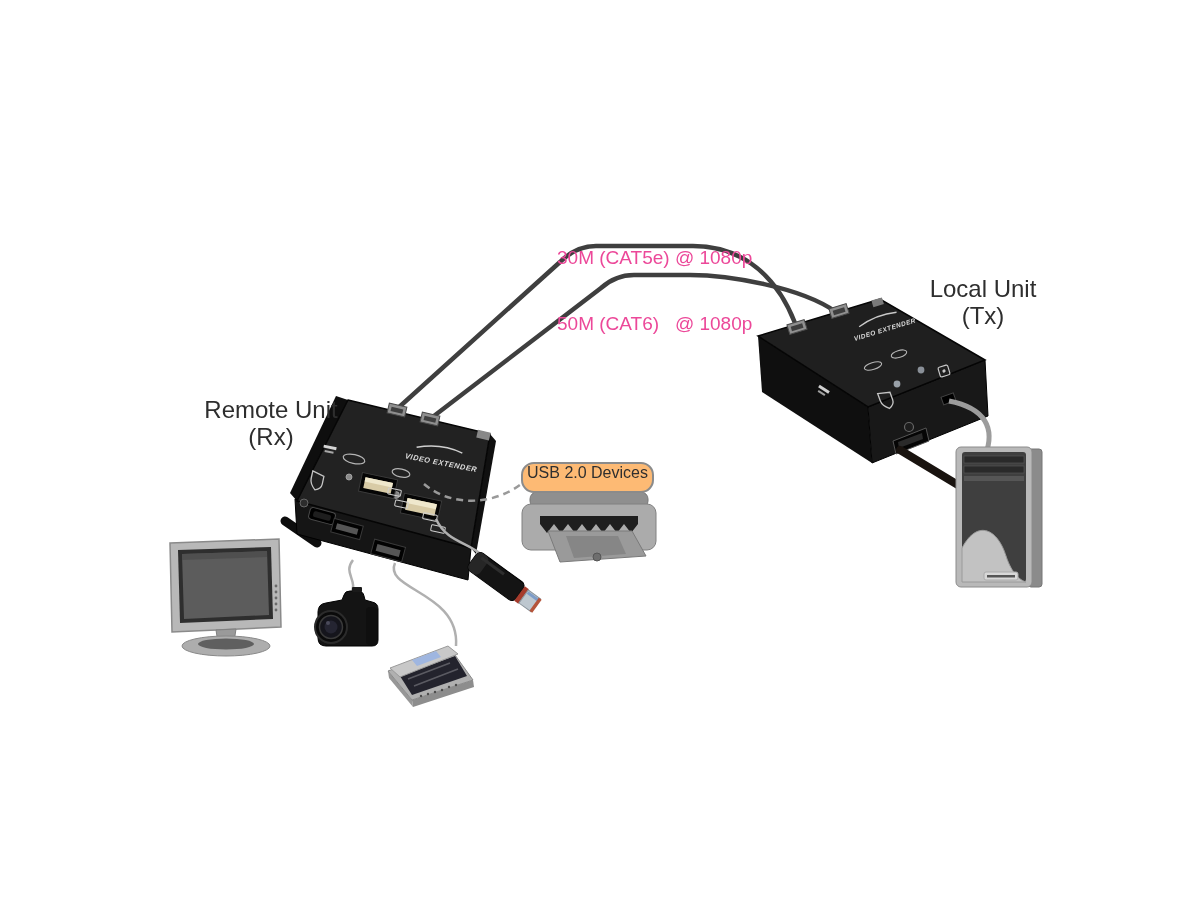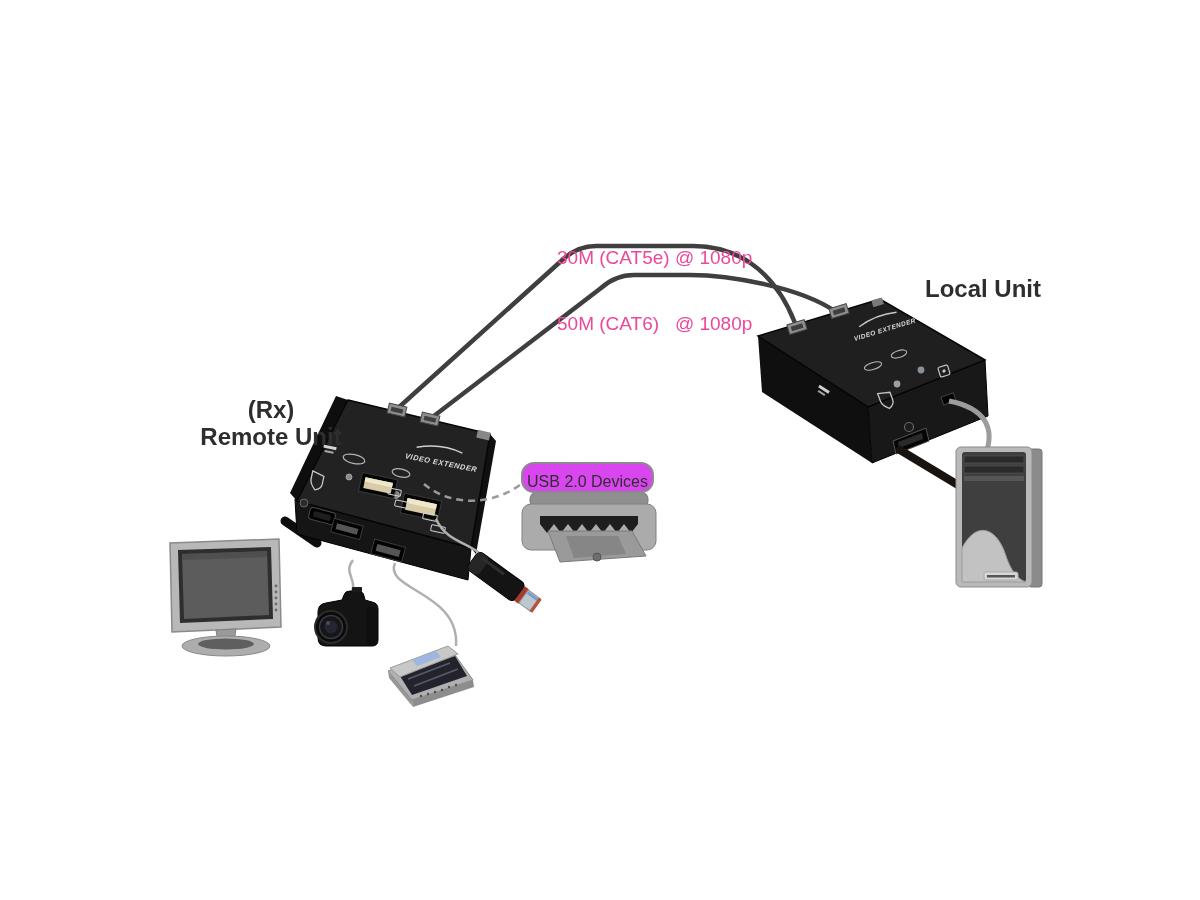"Local Unit" .unit-label { font-weight: bold -> none }
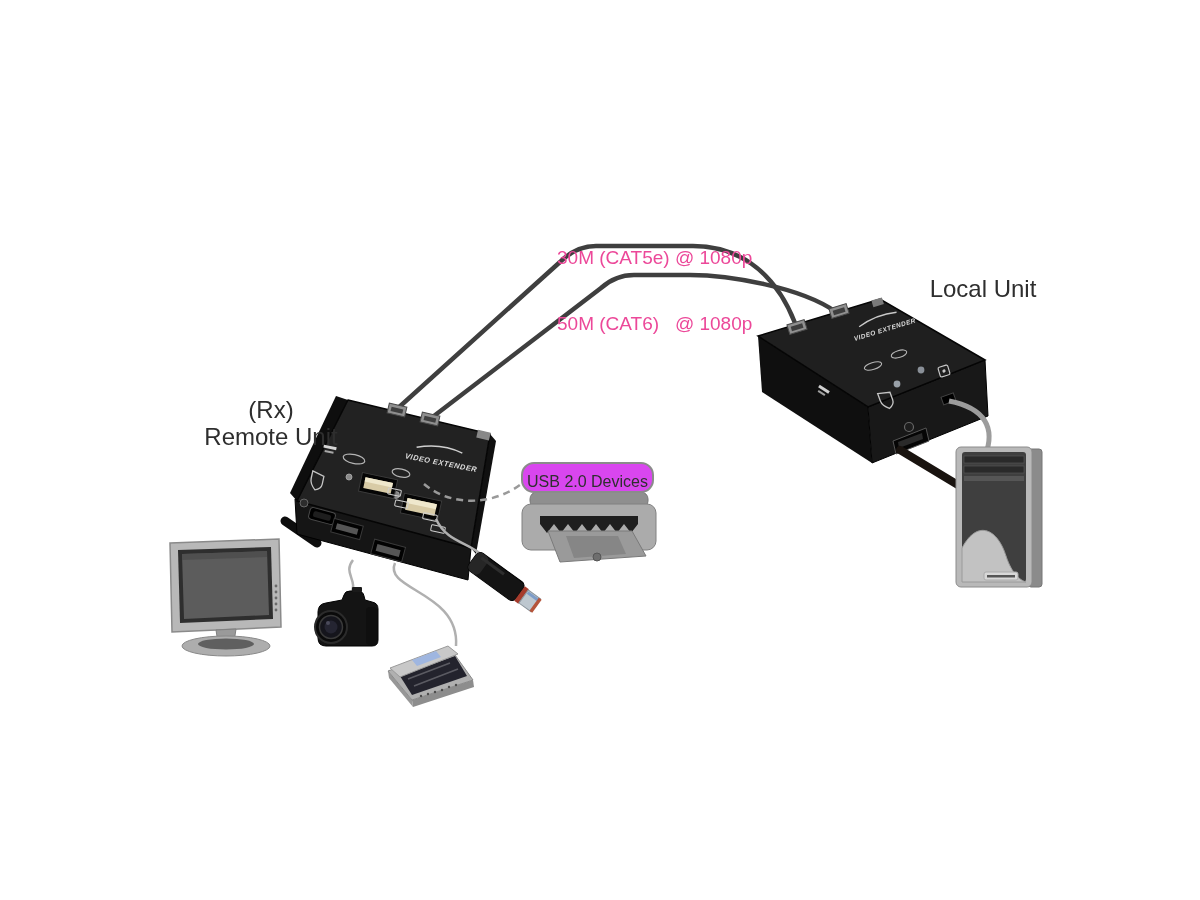"(Tx)" div { html: none -> <div>(Tx)</div> }
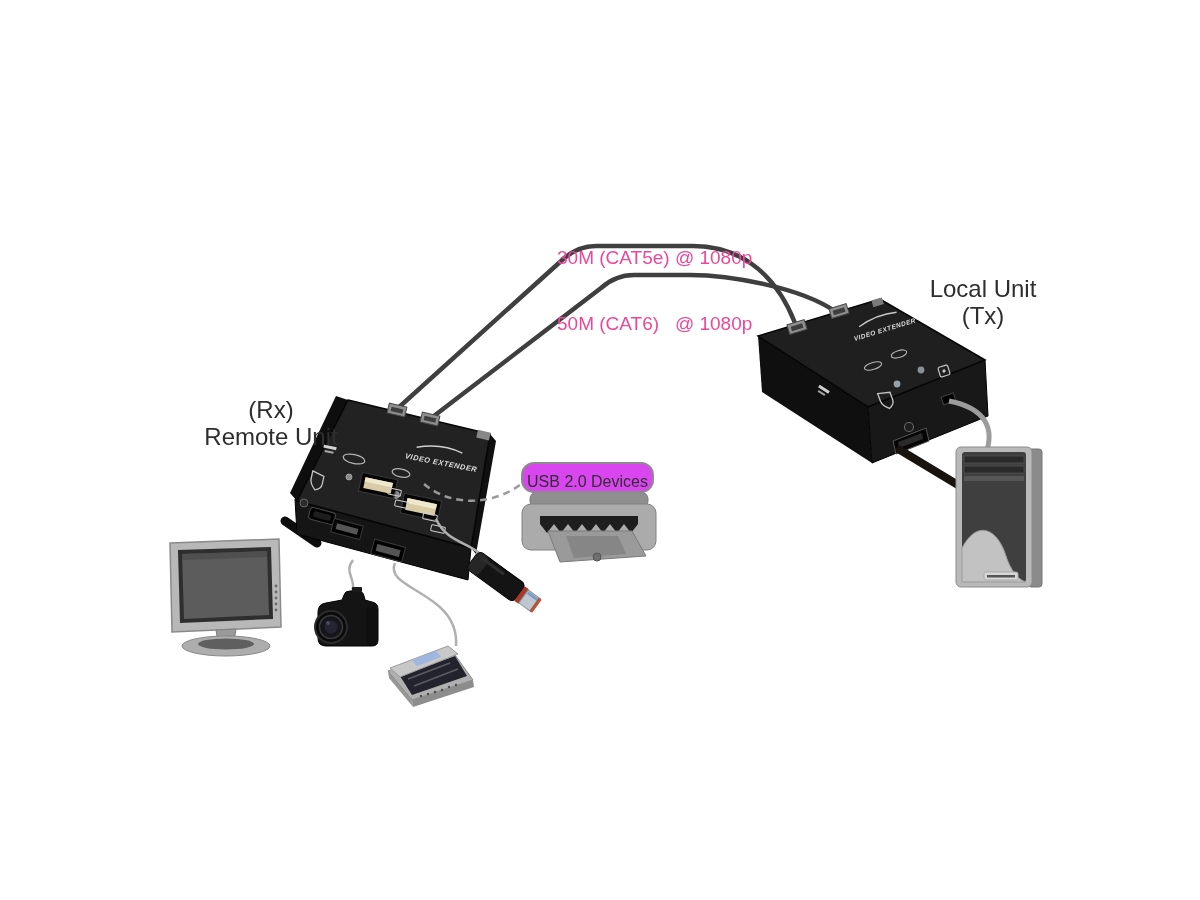"(Rx)" div { order: before "Remote Unit" -> after "Remote Unit" }
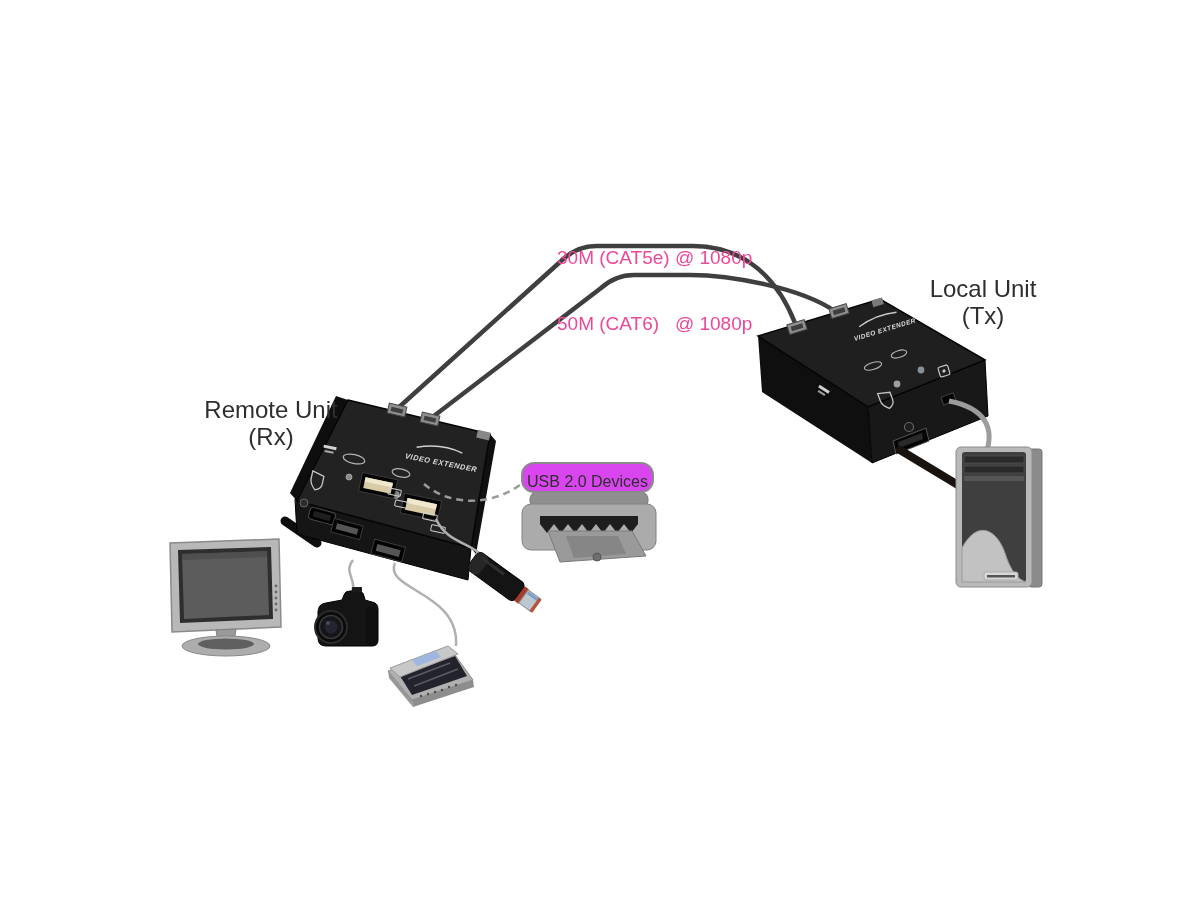"USB 2.0 Devices" .callout { align-items: flex-end -> flex-start; background: #d946ef -> #fdba74 }
